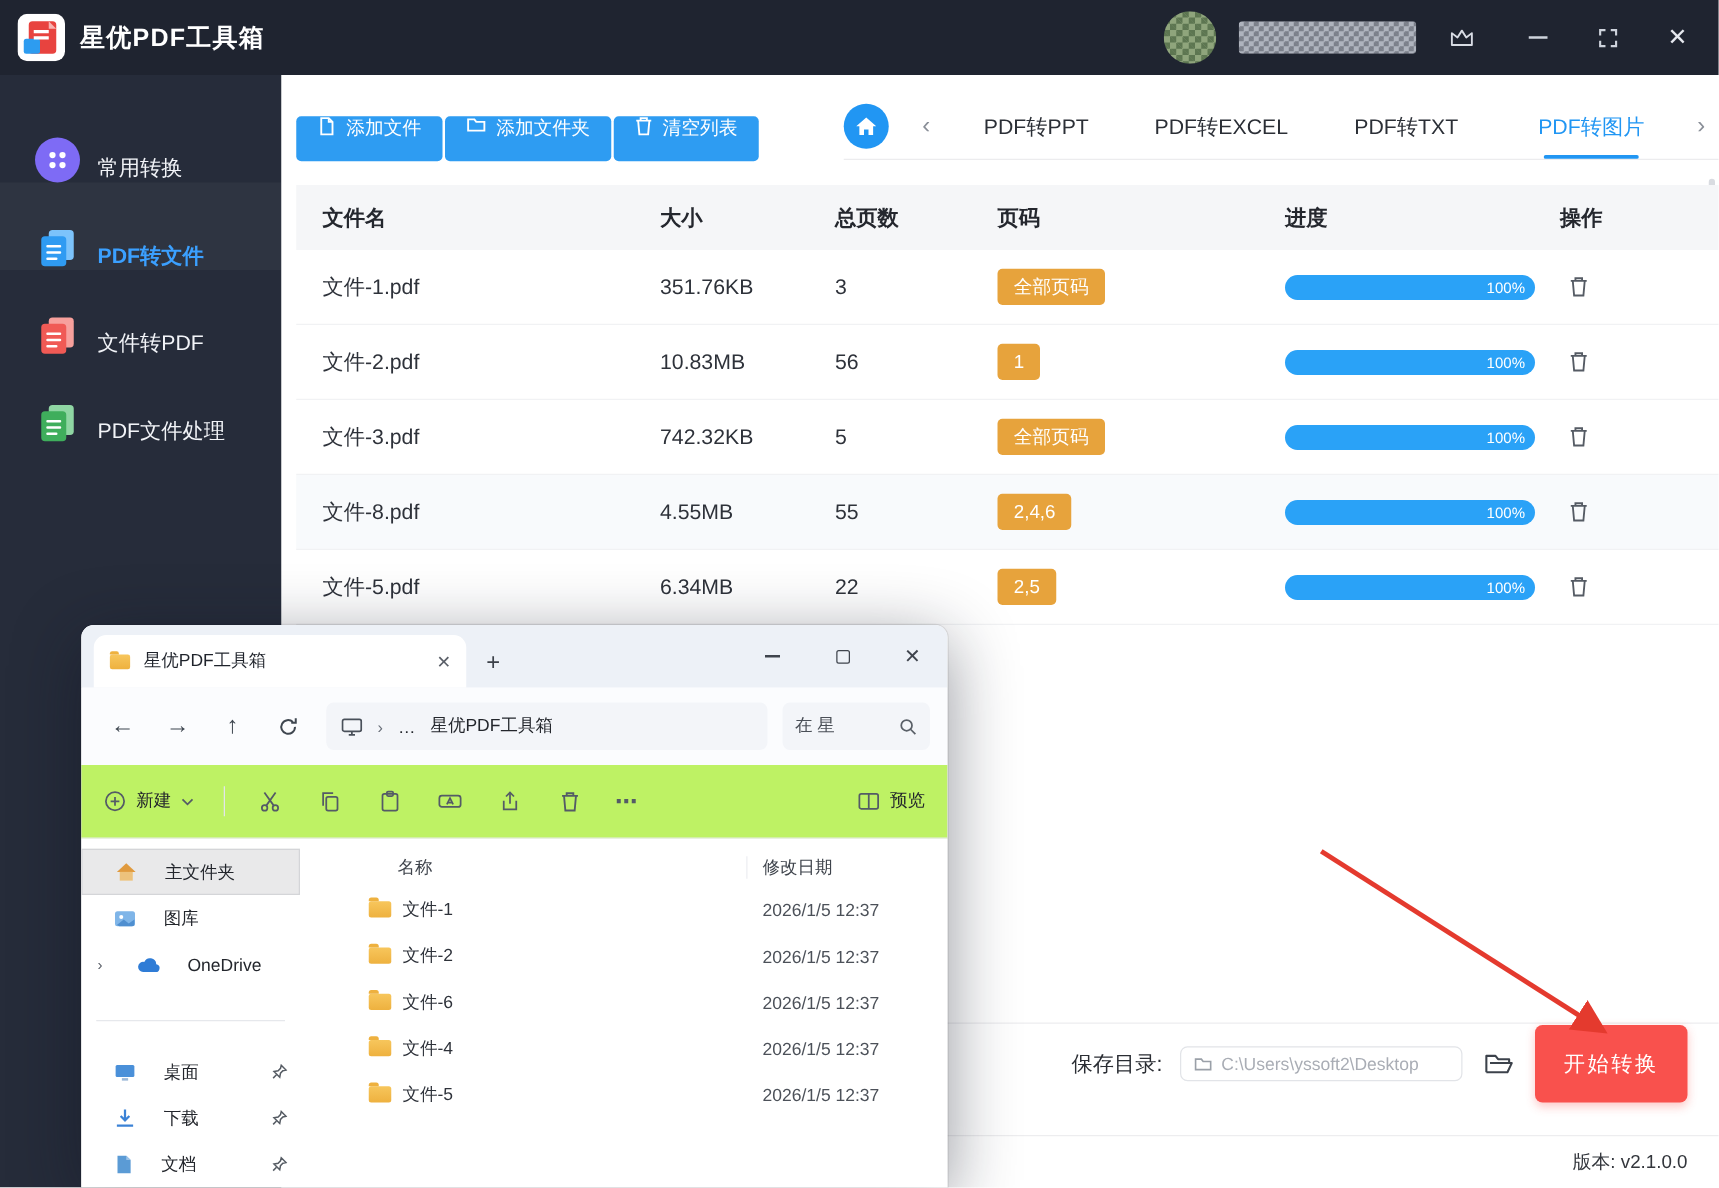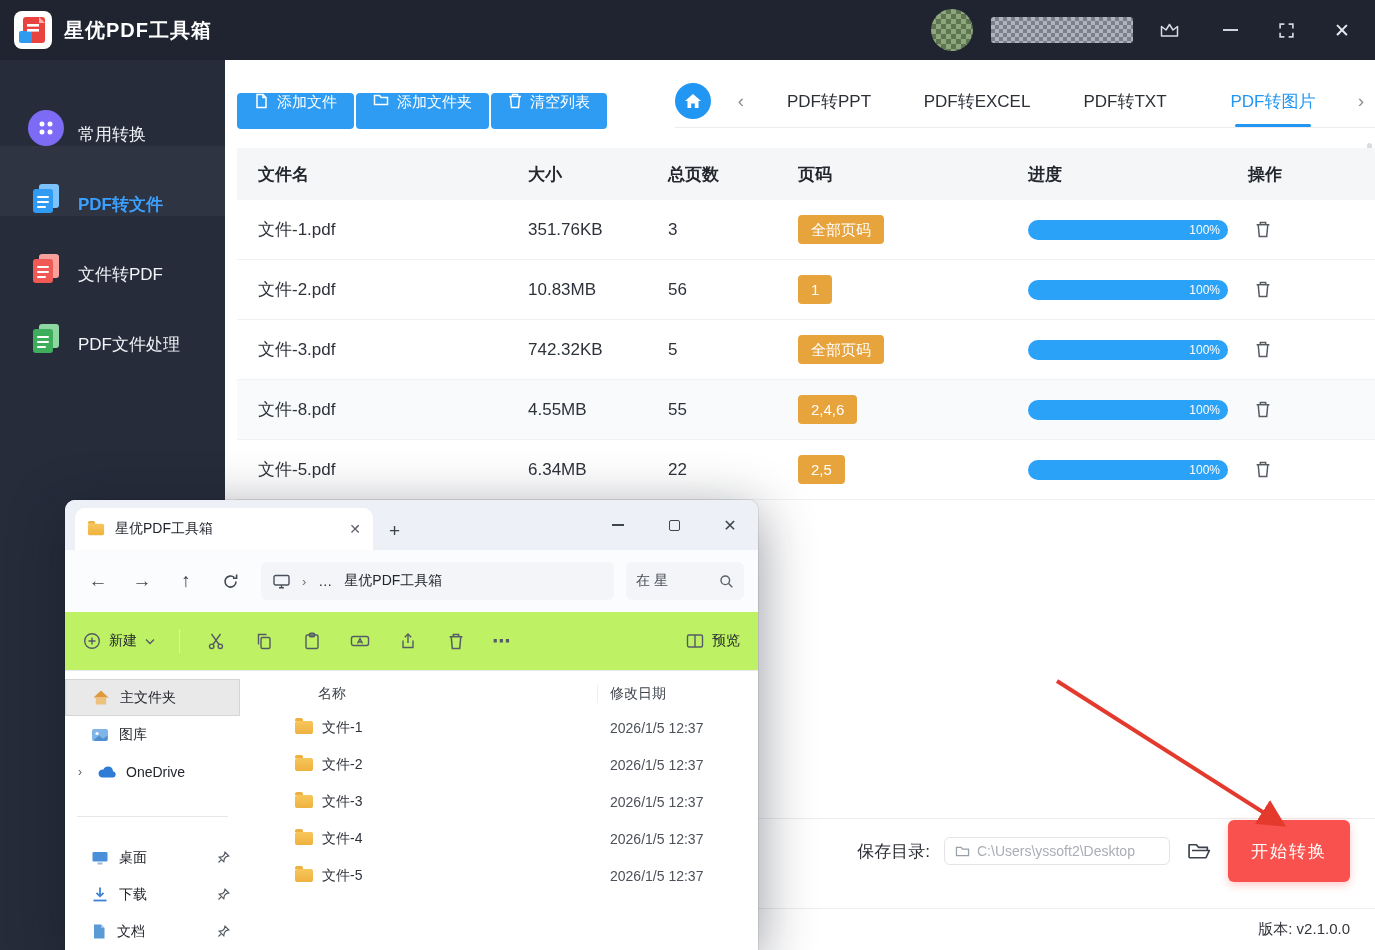"主文件夹" .ex-side-item { gap: 10px -> 22px }
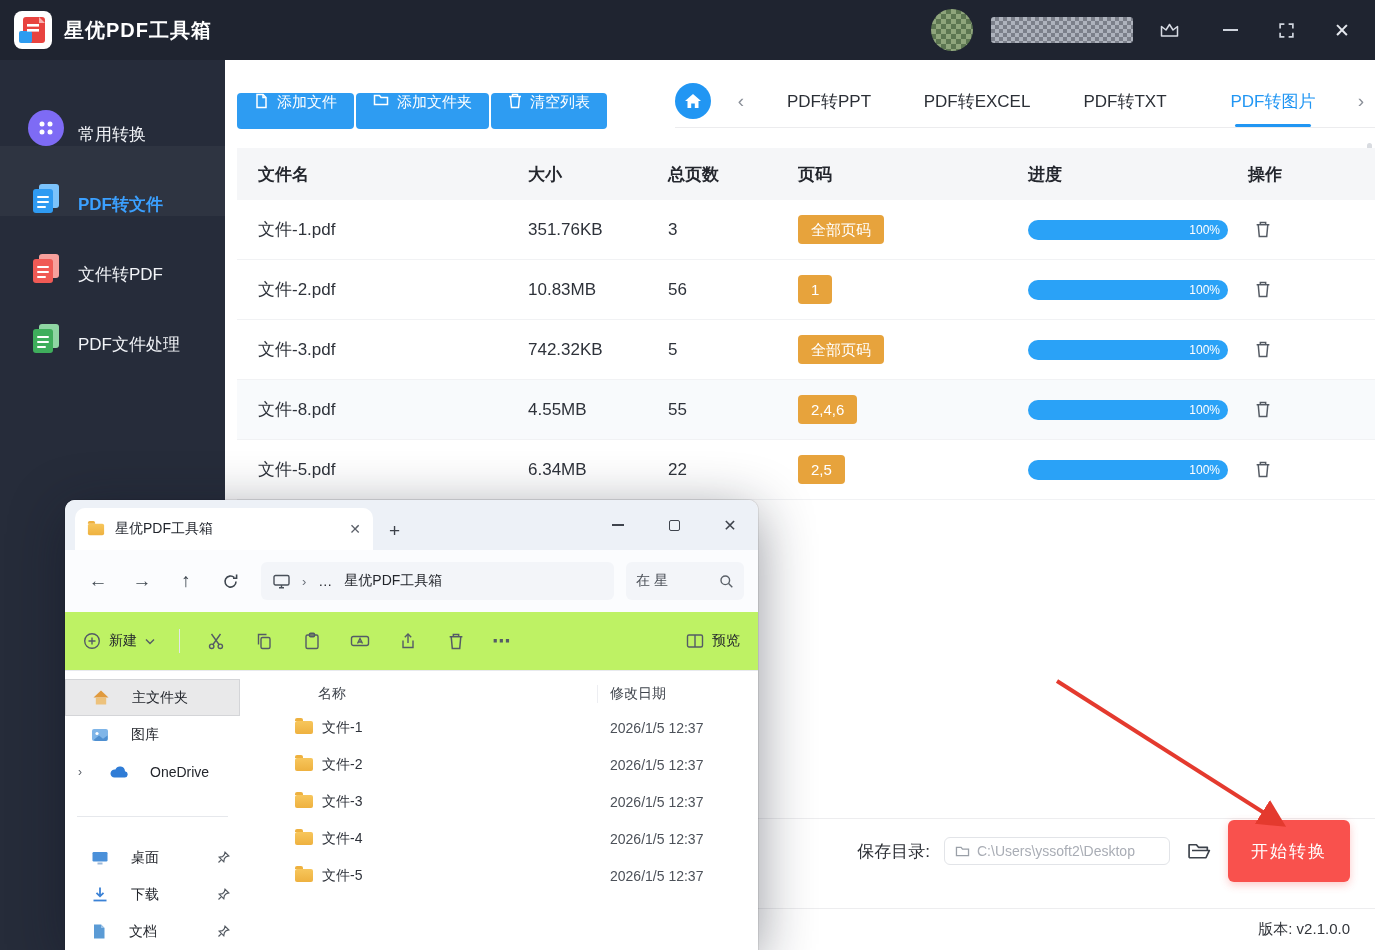"文件-3" span { text: -3 -> -6 }
